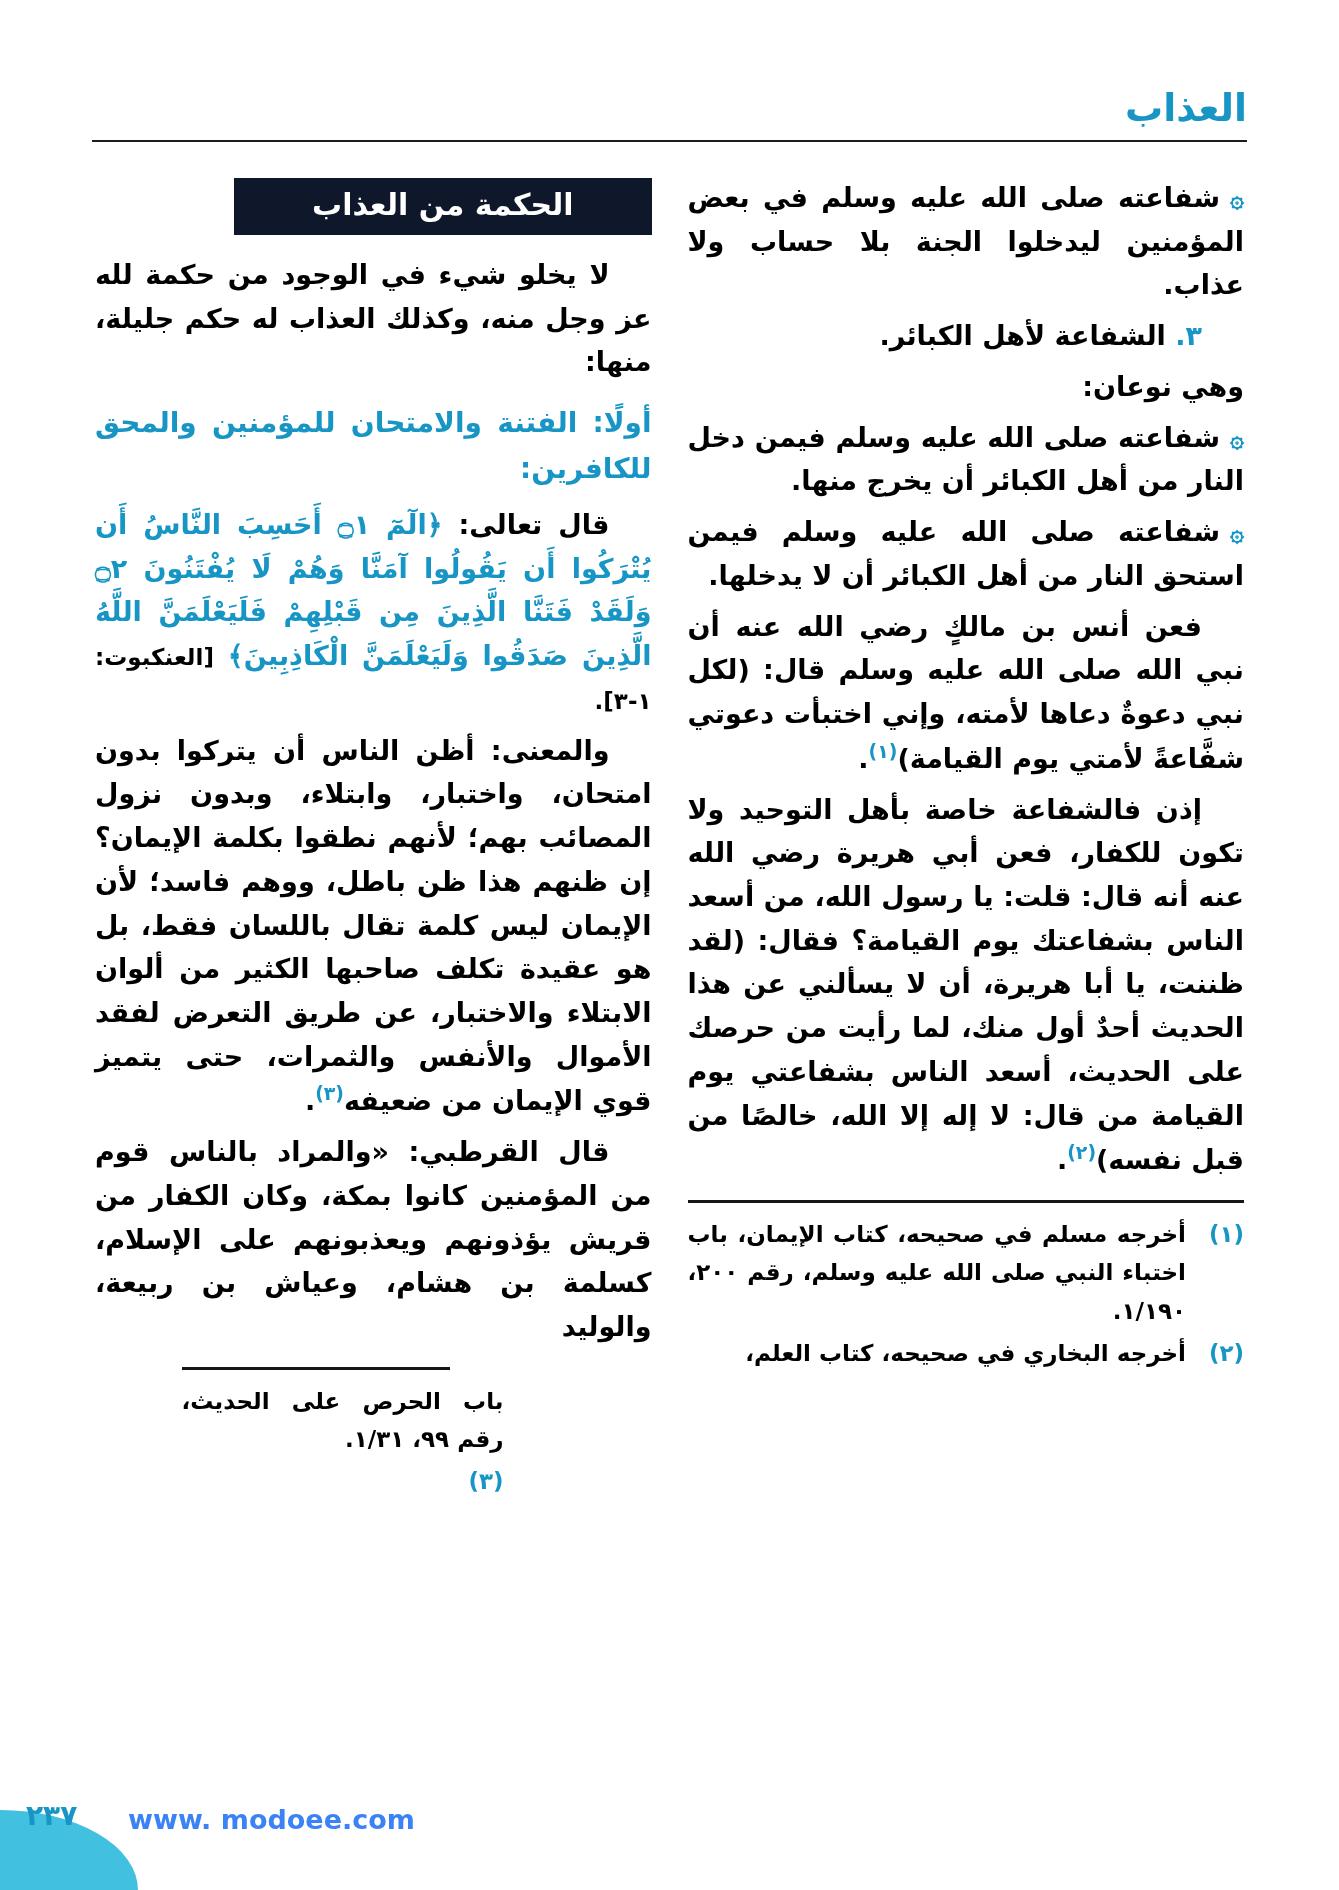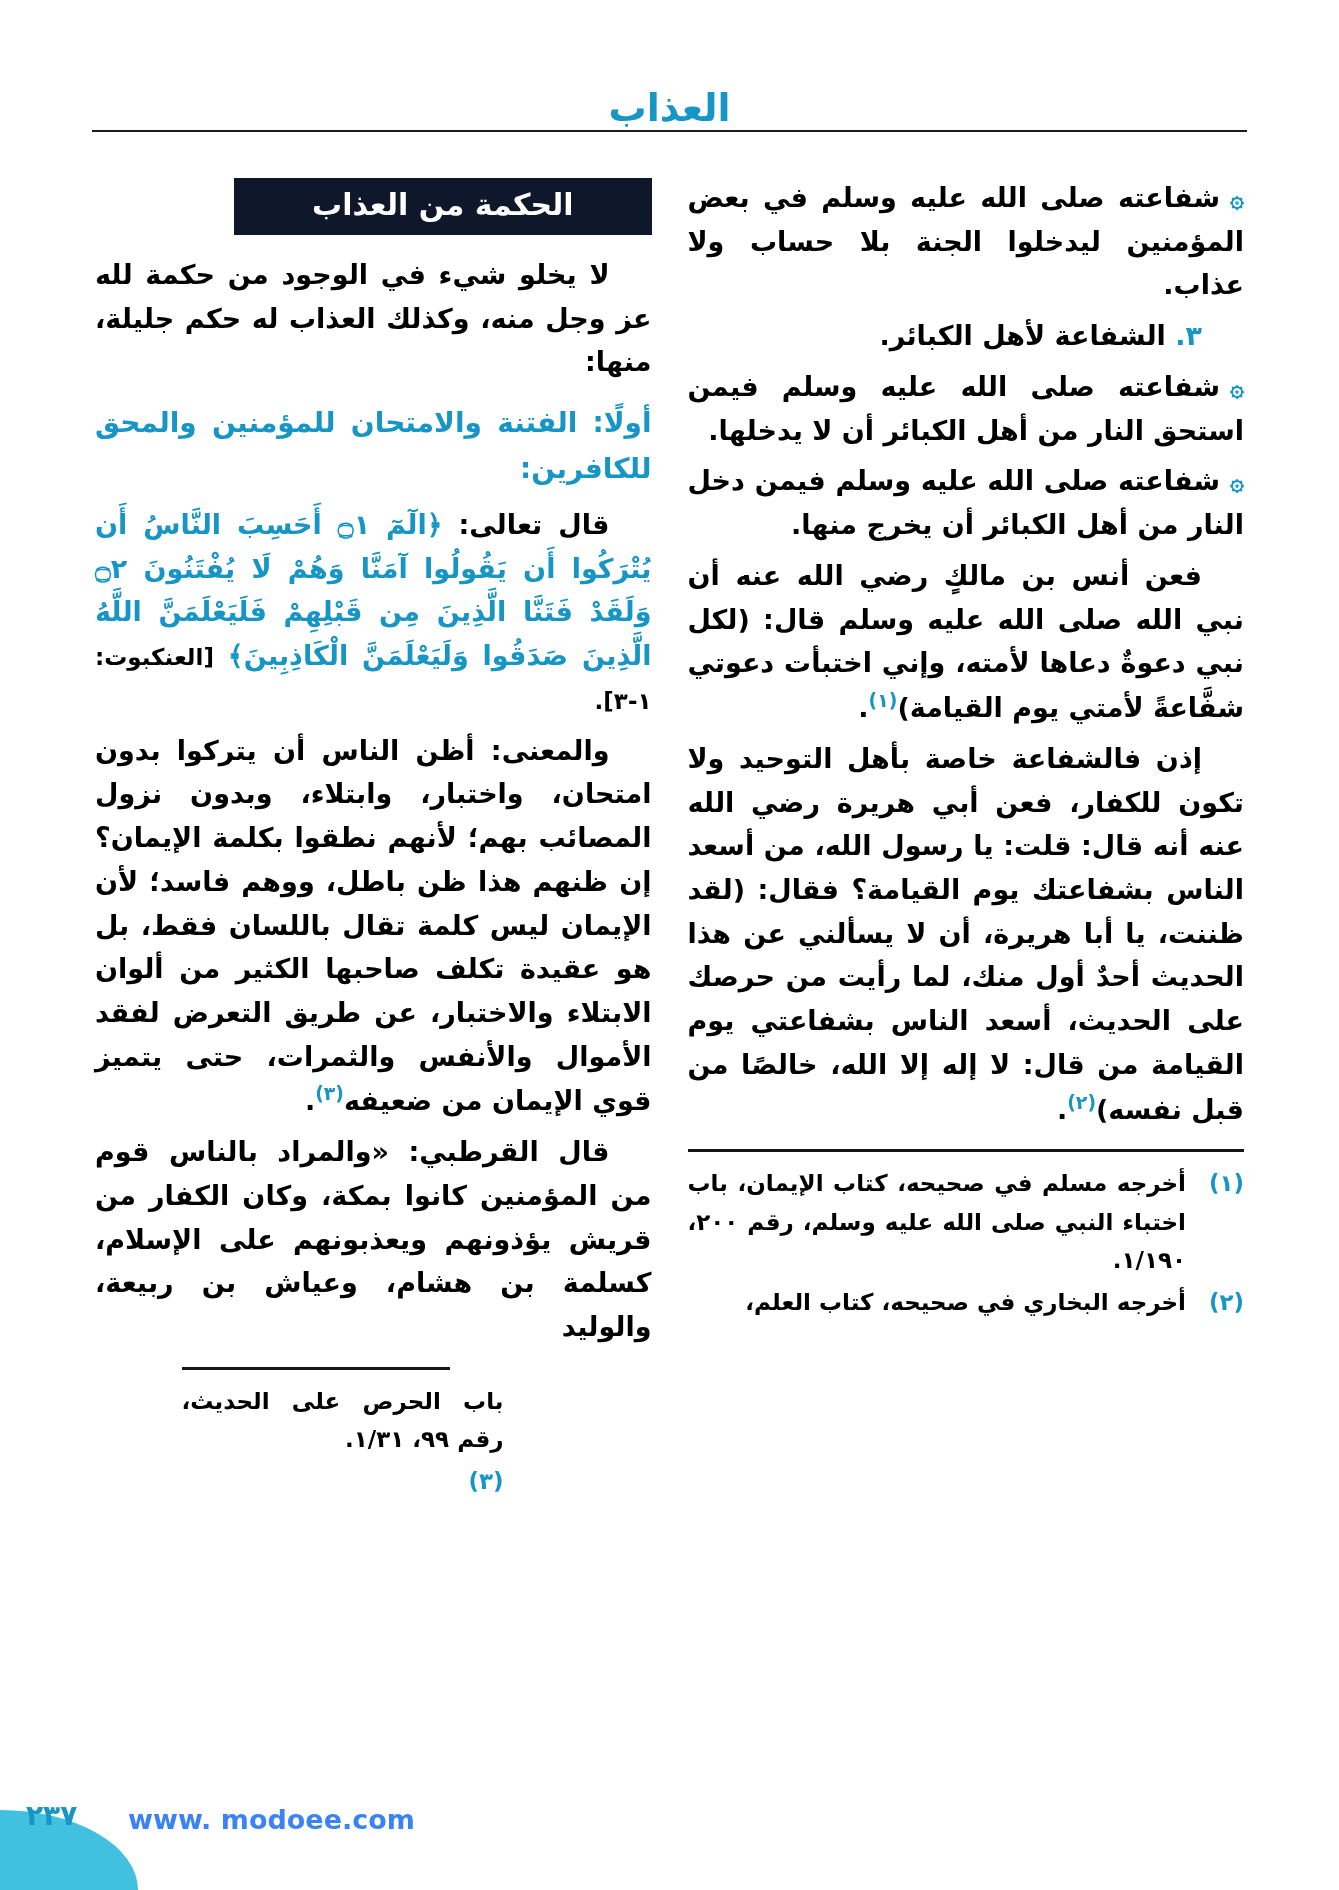"العذاب" .page-header { padding-bottom: none -> 10px; text-align: center -> right }
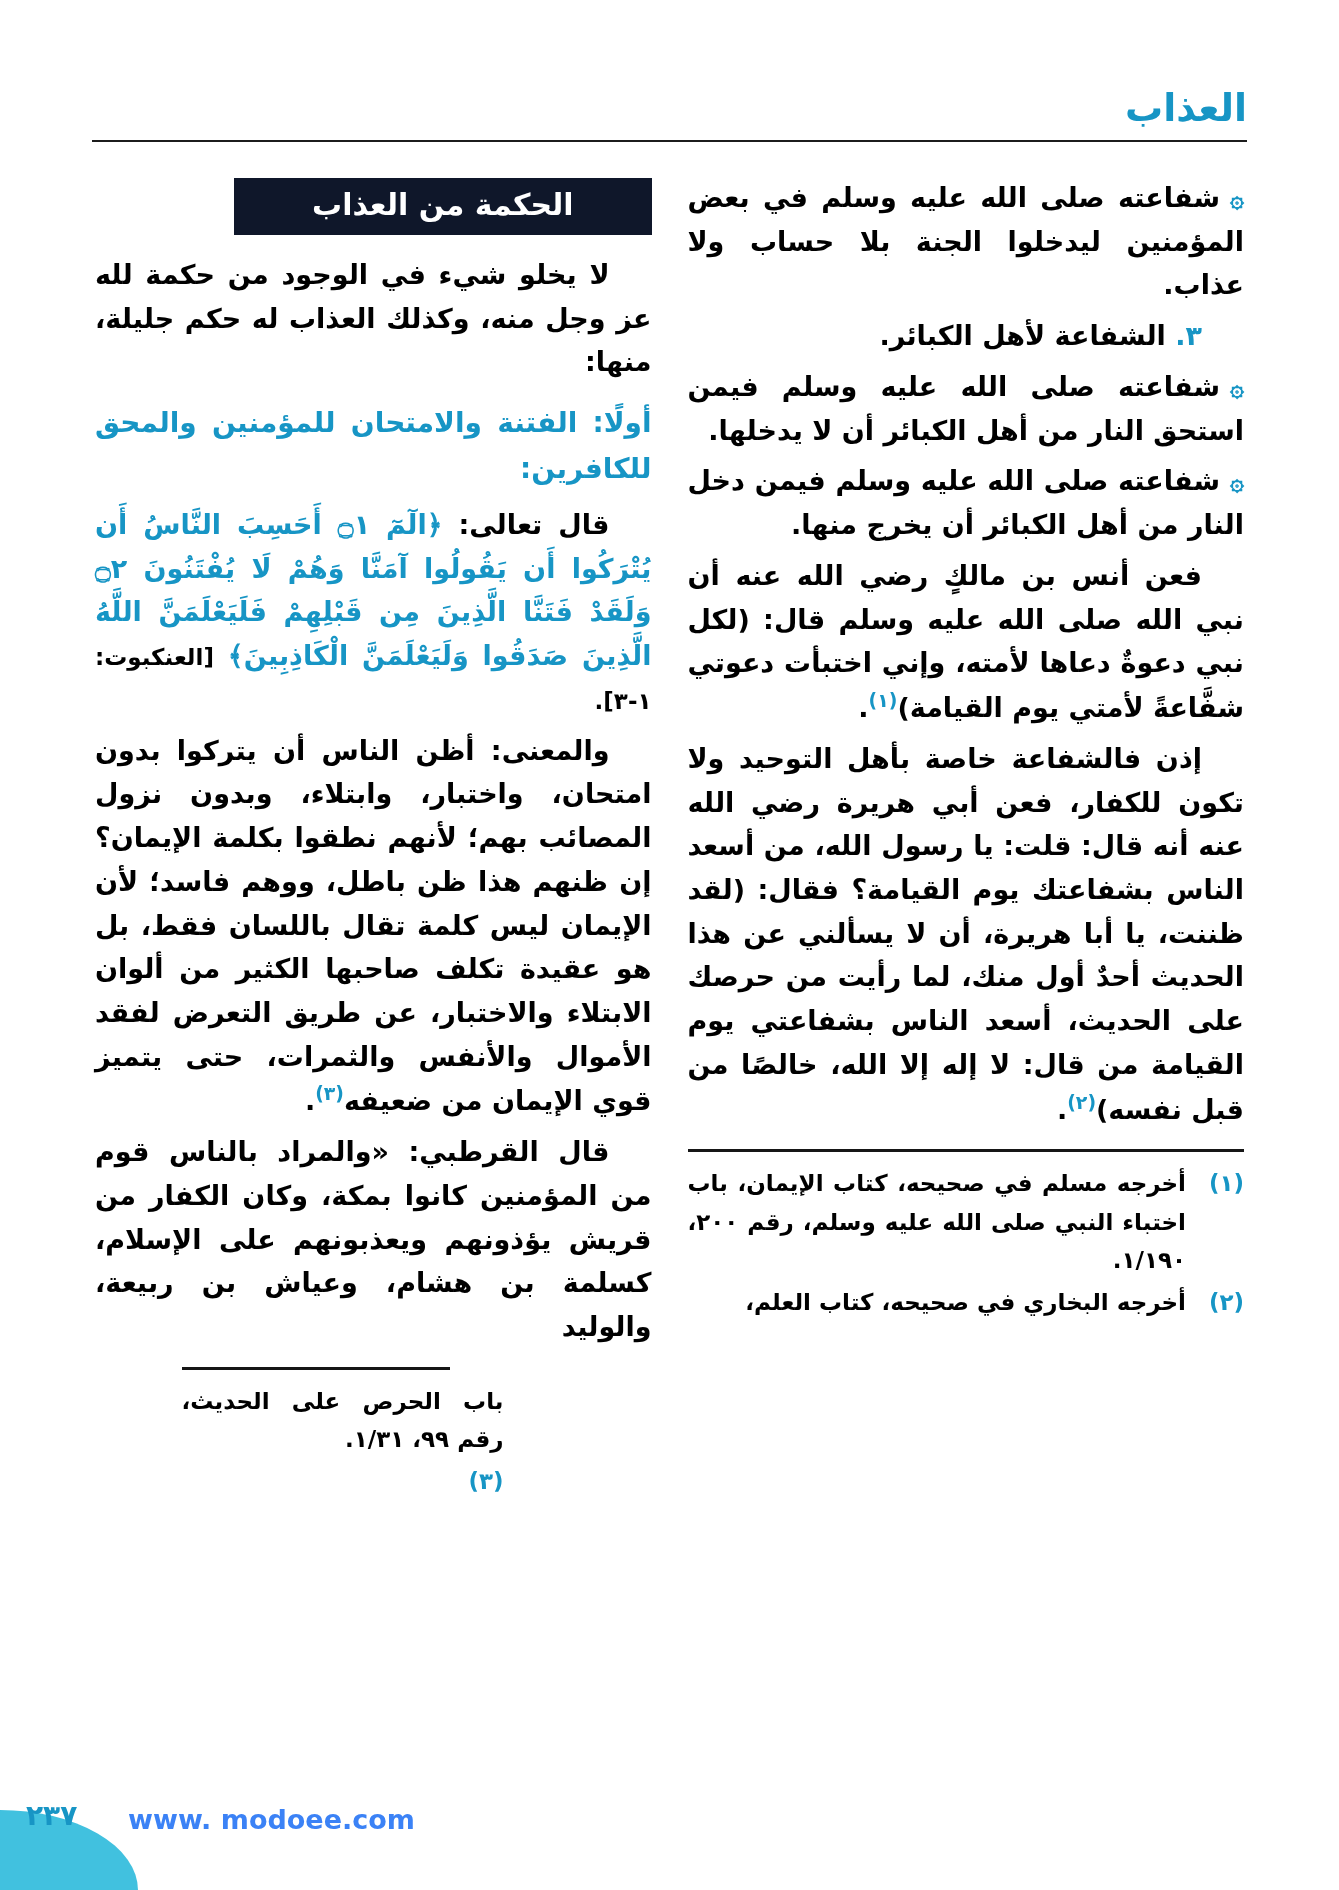"وهي نوعان:" p.para { html: none -> <p>وهي نوعان:</p> }
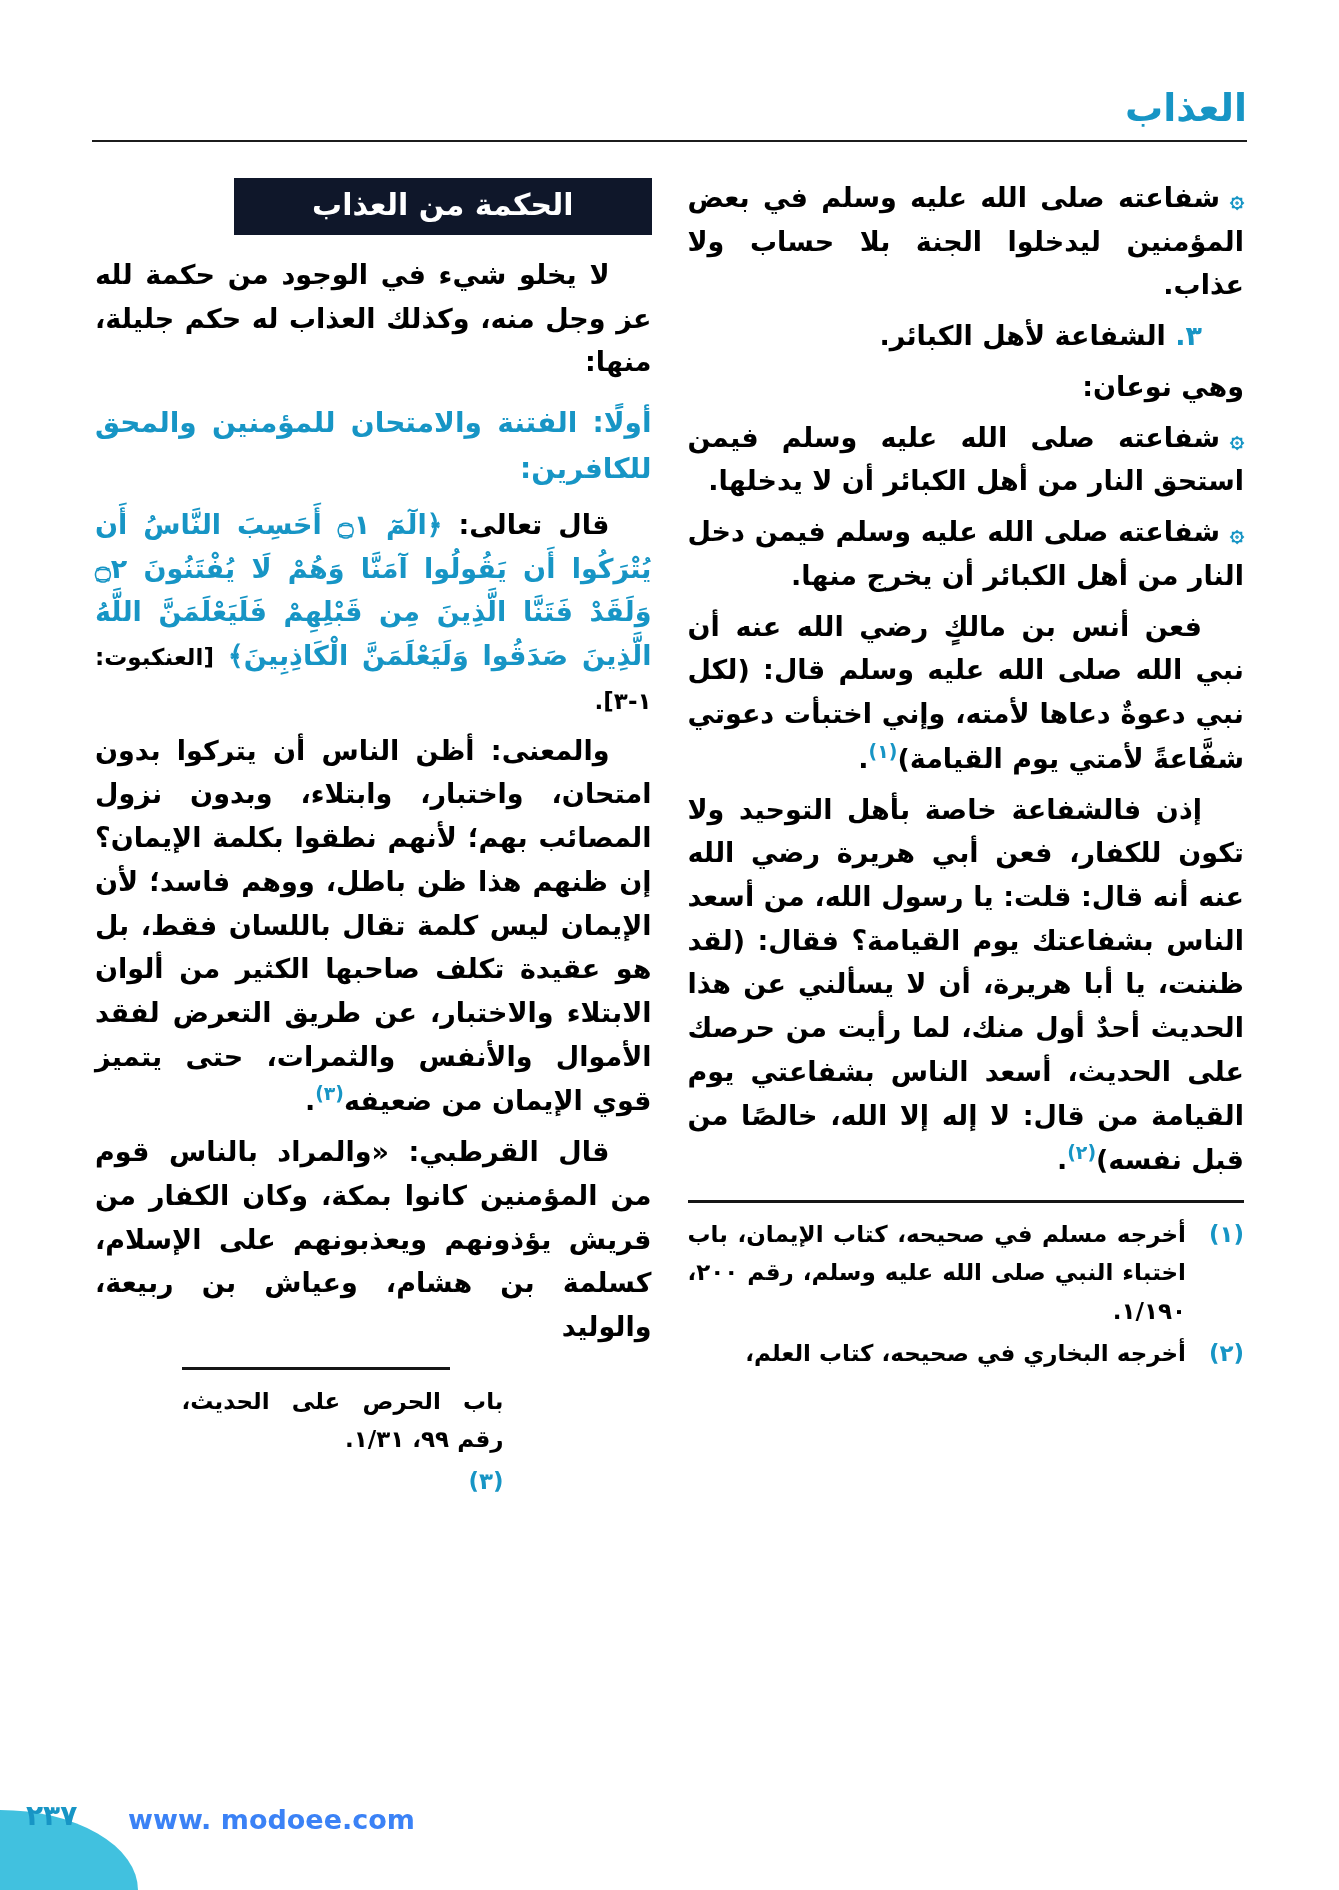"۞شفاعته صلى الله عليه وسلم فيمن" p.para { order: before "۞شفاعته صلى الله عليه وسلم فيمن دخل" -> after "۞شفاعته صلى الله عليه وسلم فيمن دخل" }
